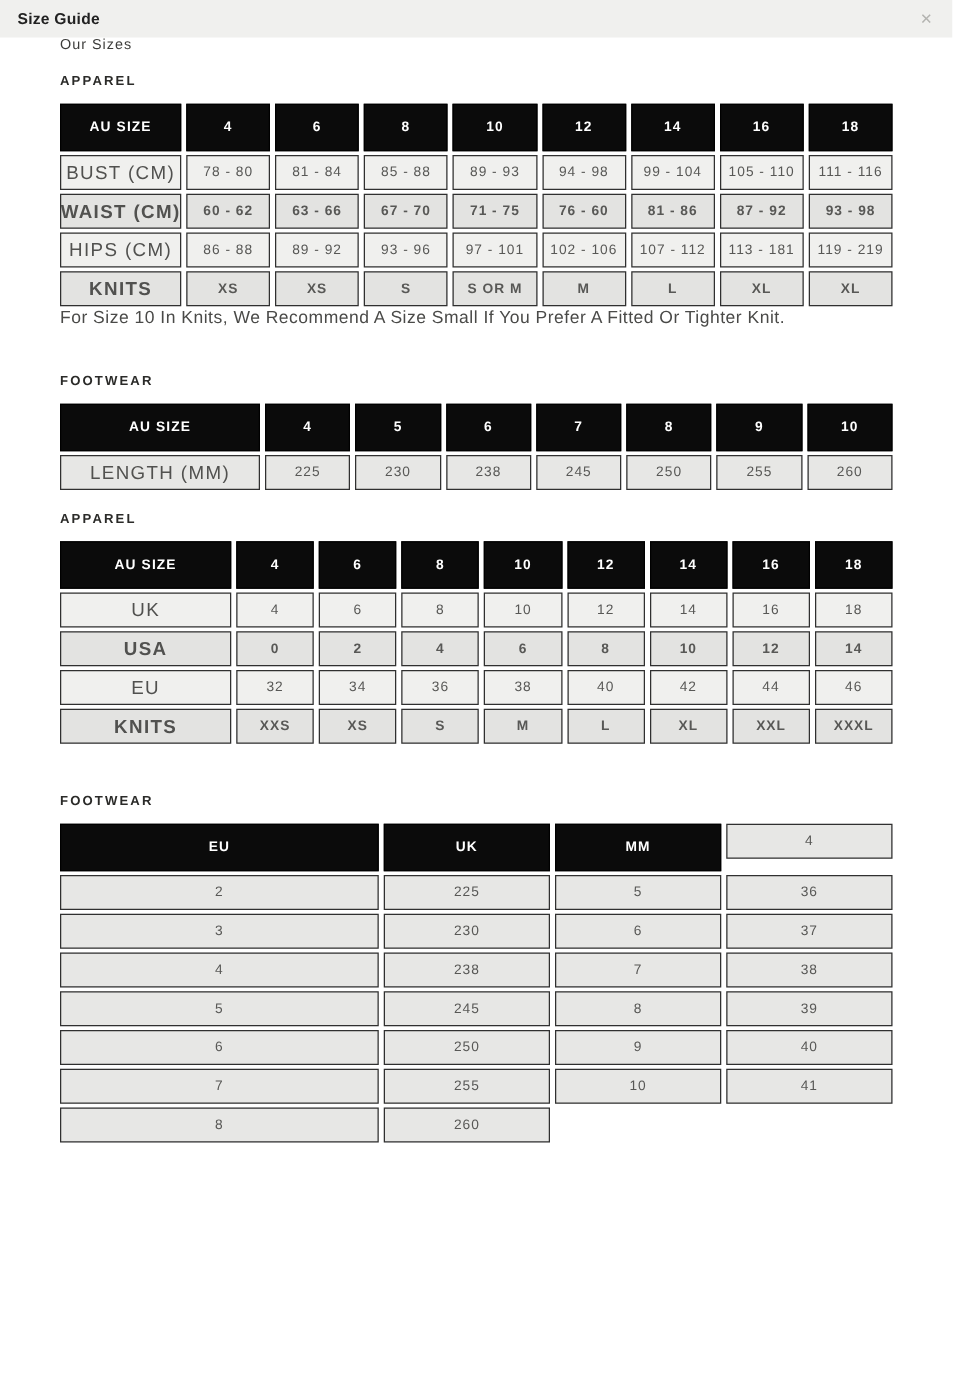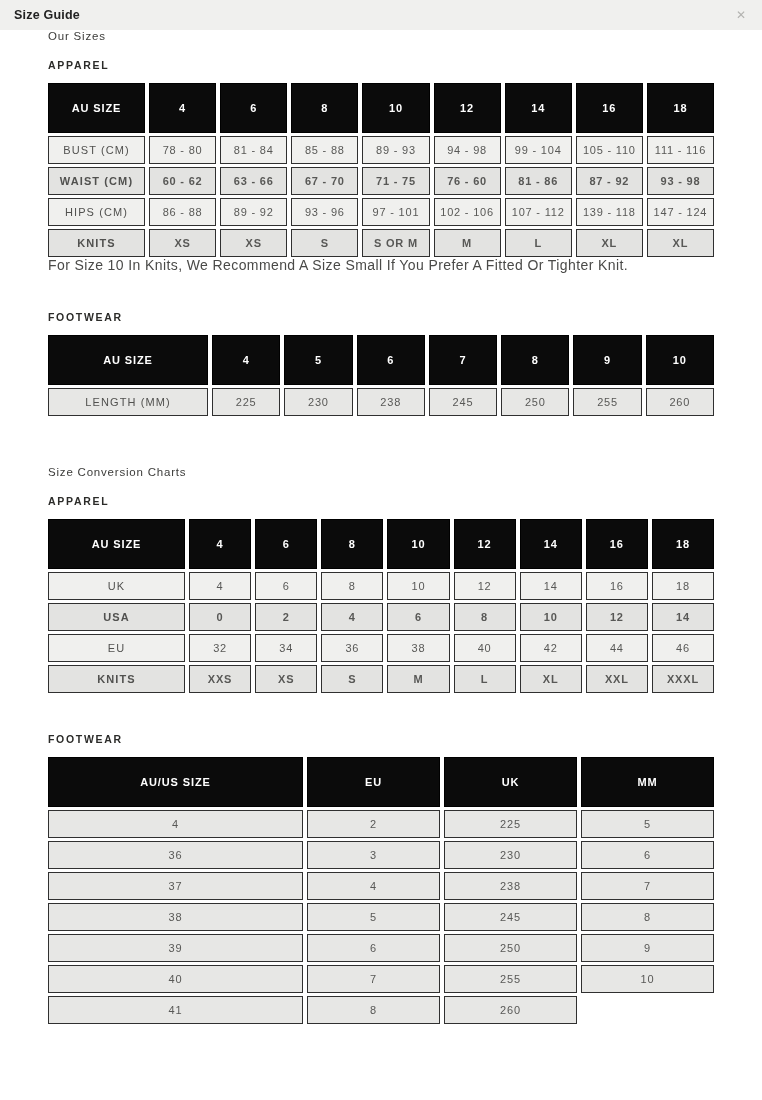"AU SIZE" .cell.head { height: 50px -> 38px }
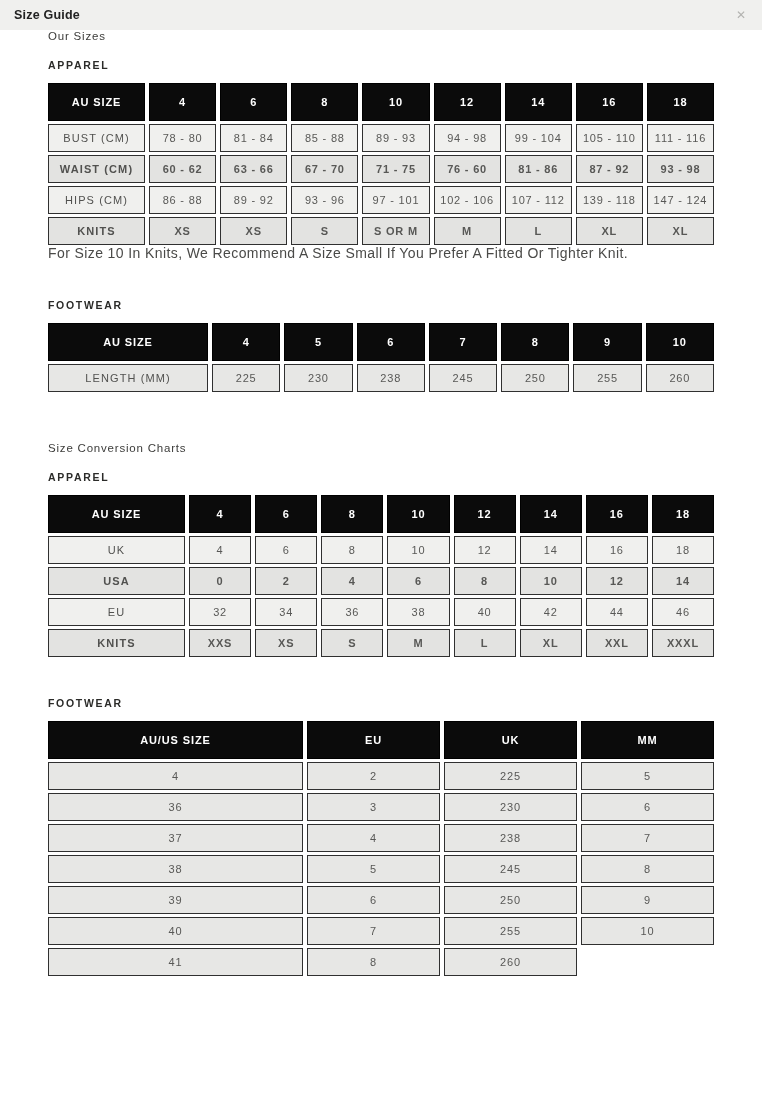"BUST (CM)" .cell.label { font-size: 11px -> 15px }
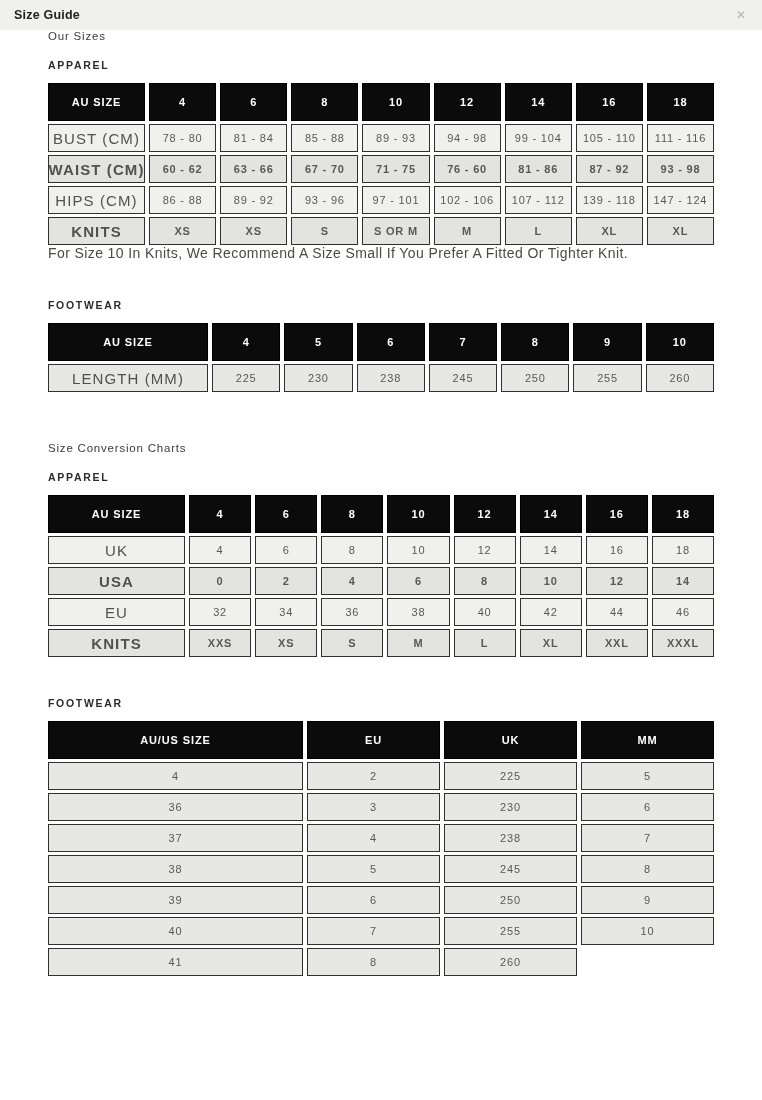"139 - 118" div.cell { text: 139 - 118 -> 113 - 181 }
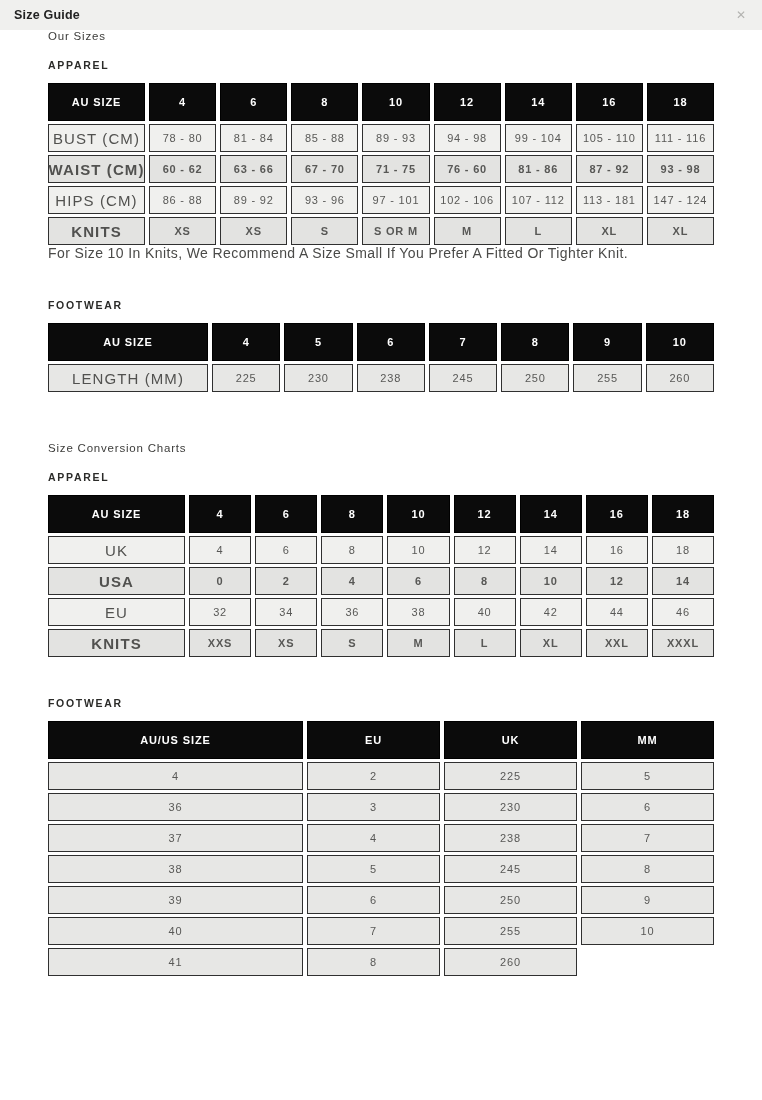"147 - 124" div.cell { text: 147 - 124 -> 119 - 219 }
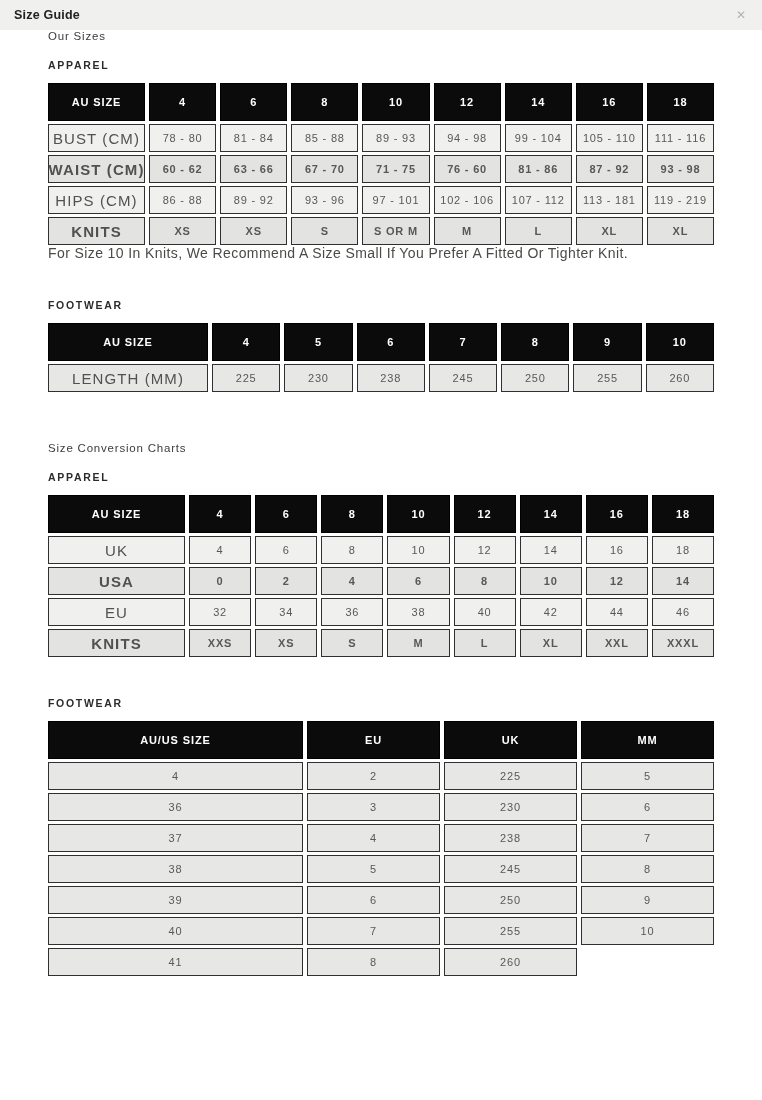"Size Conversion Charts" h2.section-heading { html: <h2>Size Conversion Charts</h2> -> none }
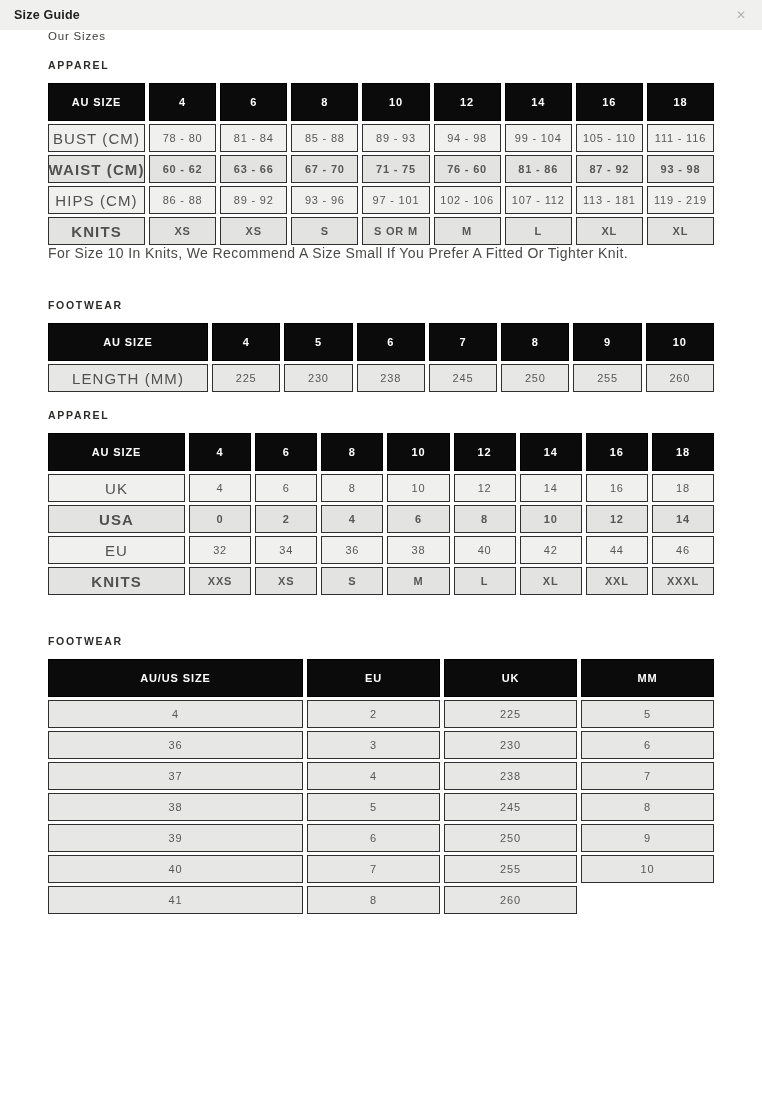"AU/US SIZE" div.cell { html: <div>AU/US SIZE</div> -> none }
